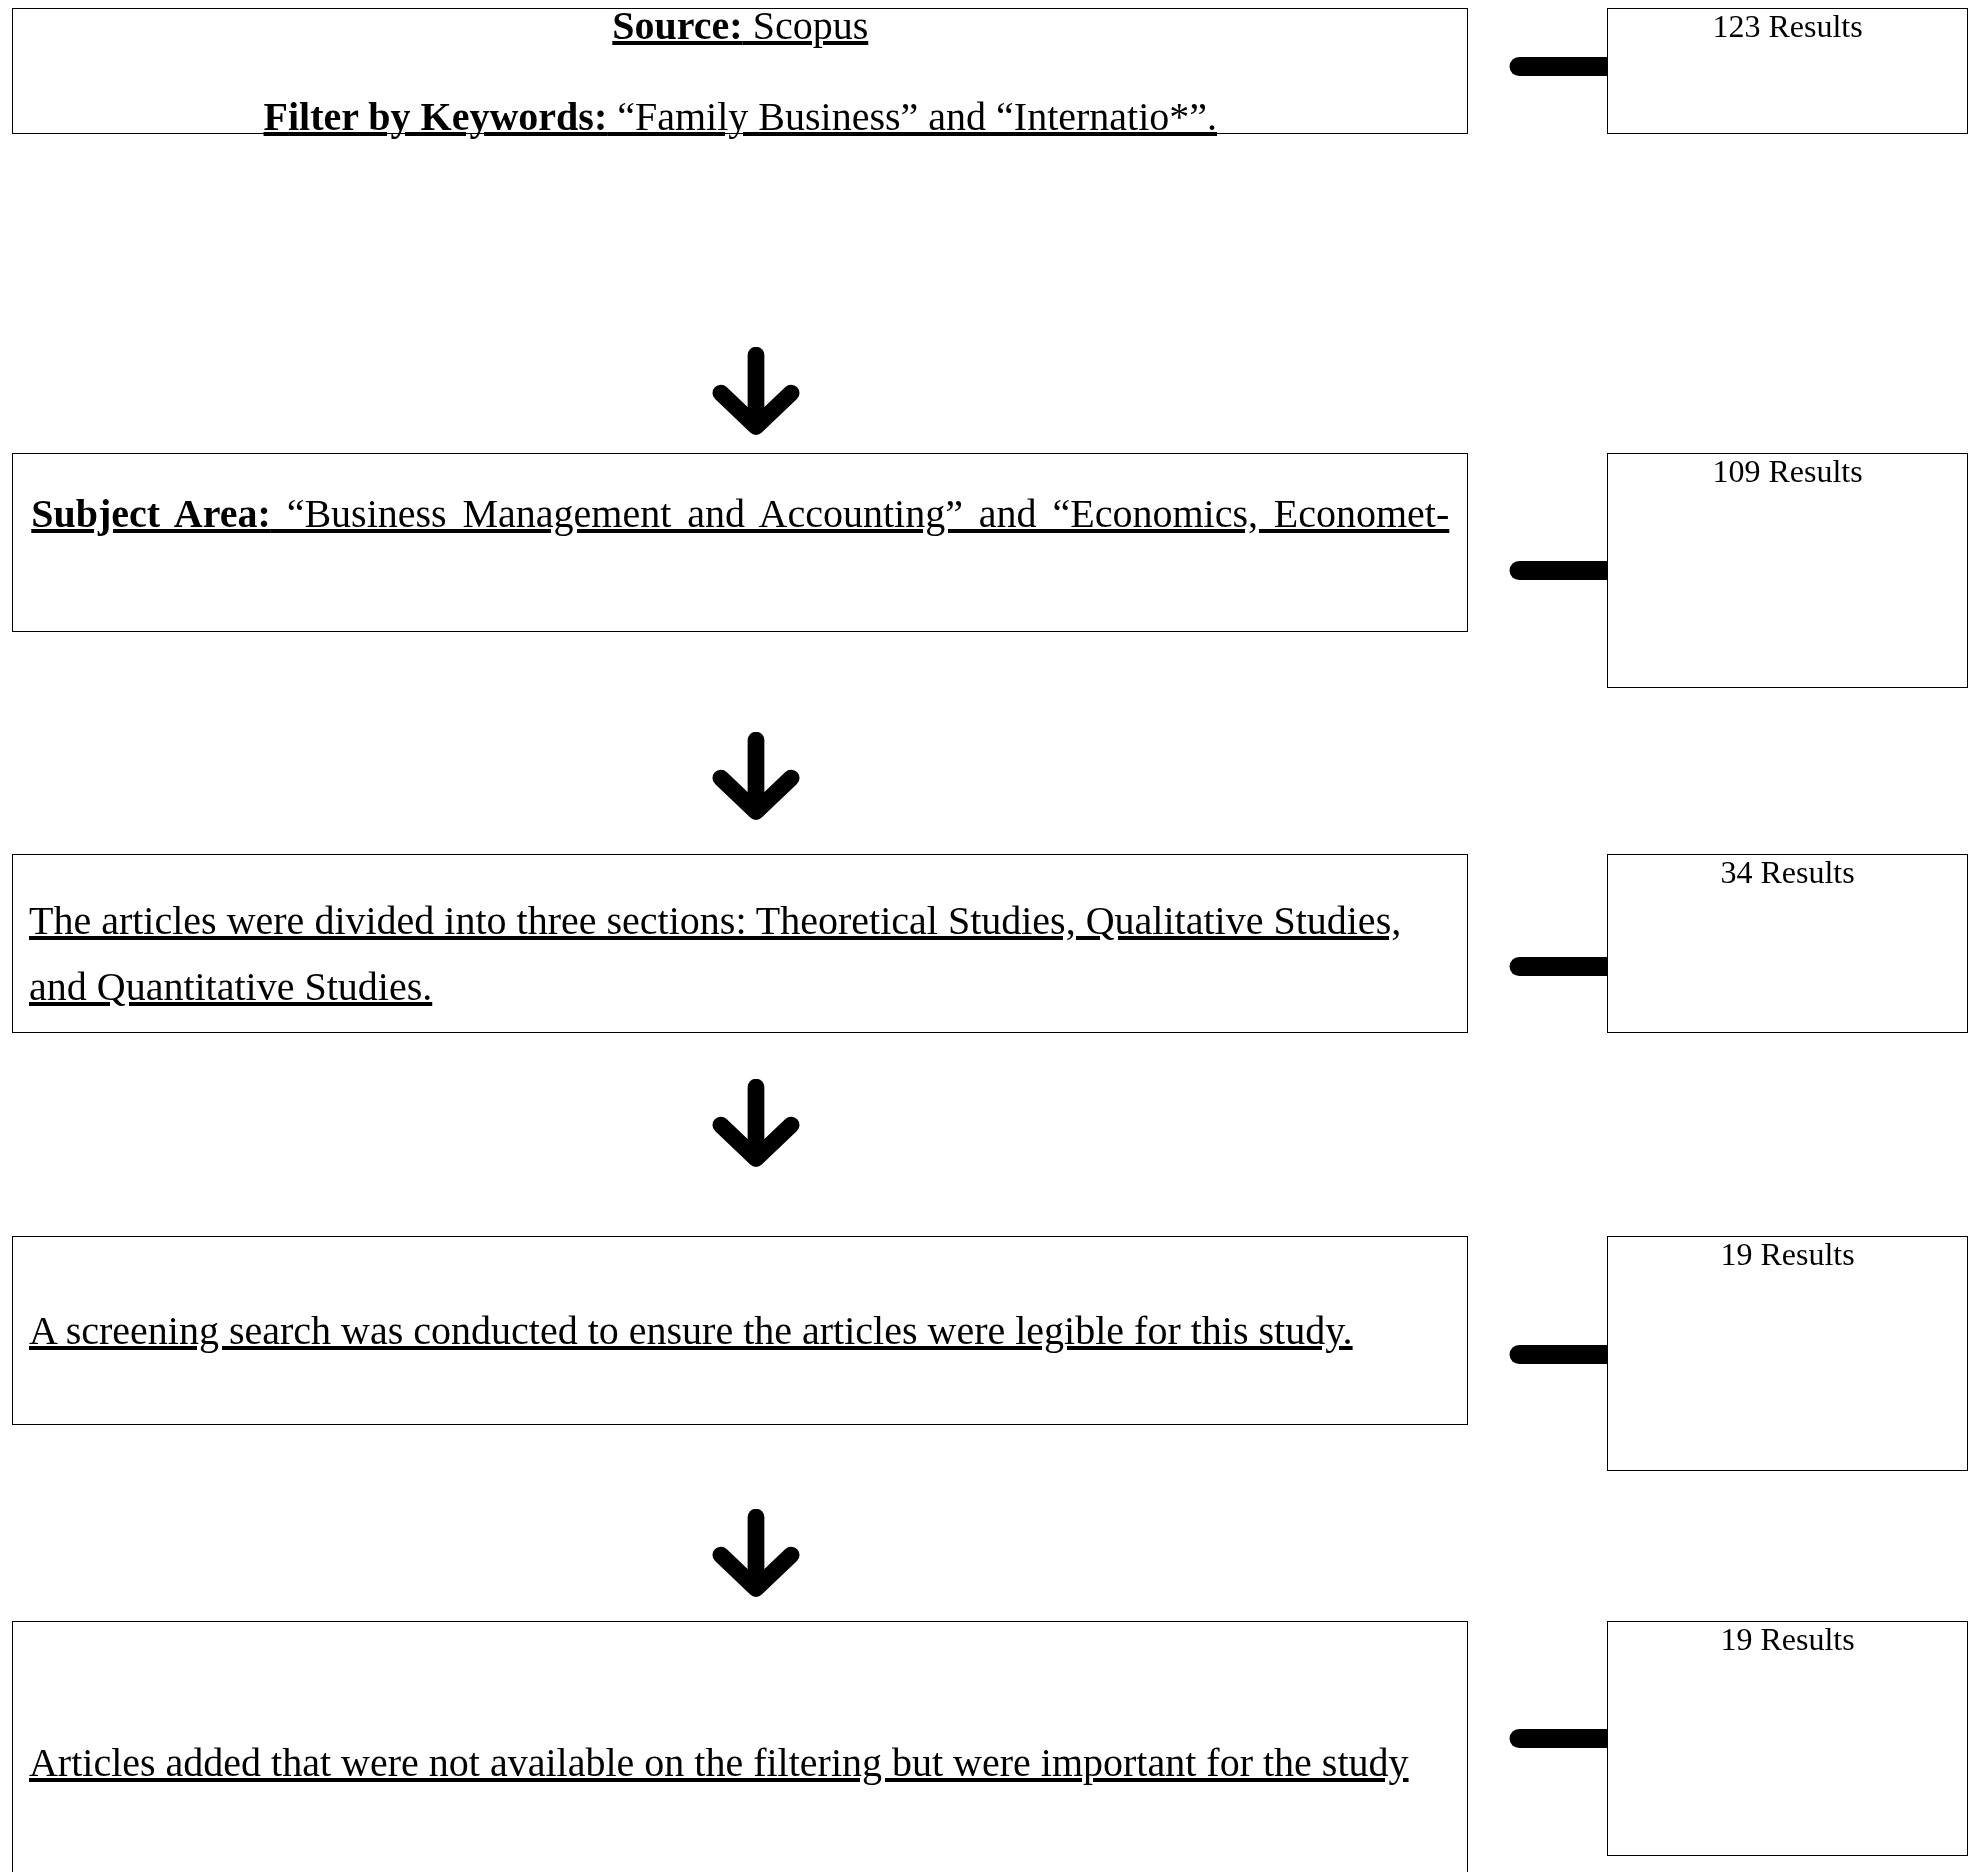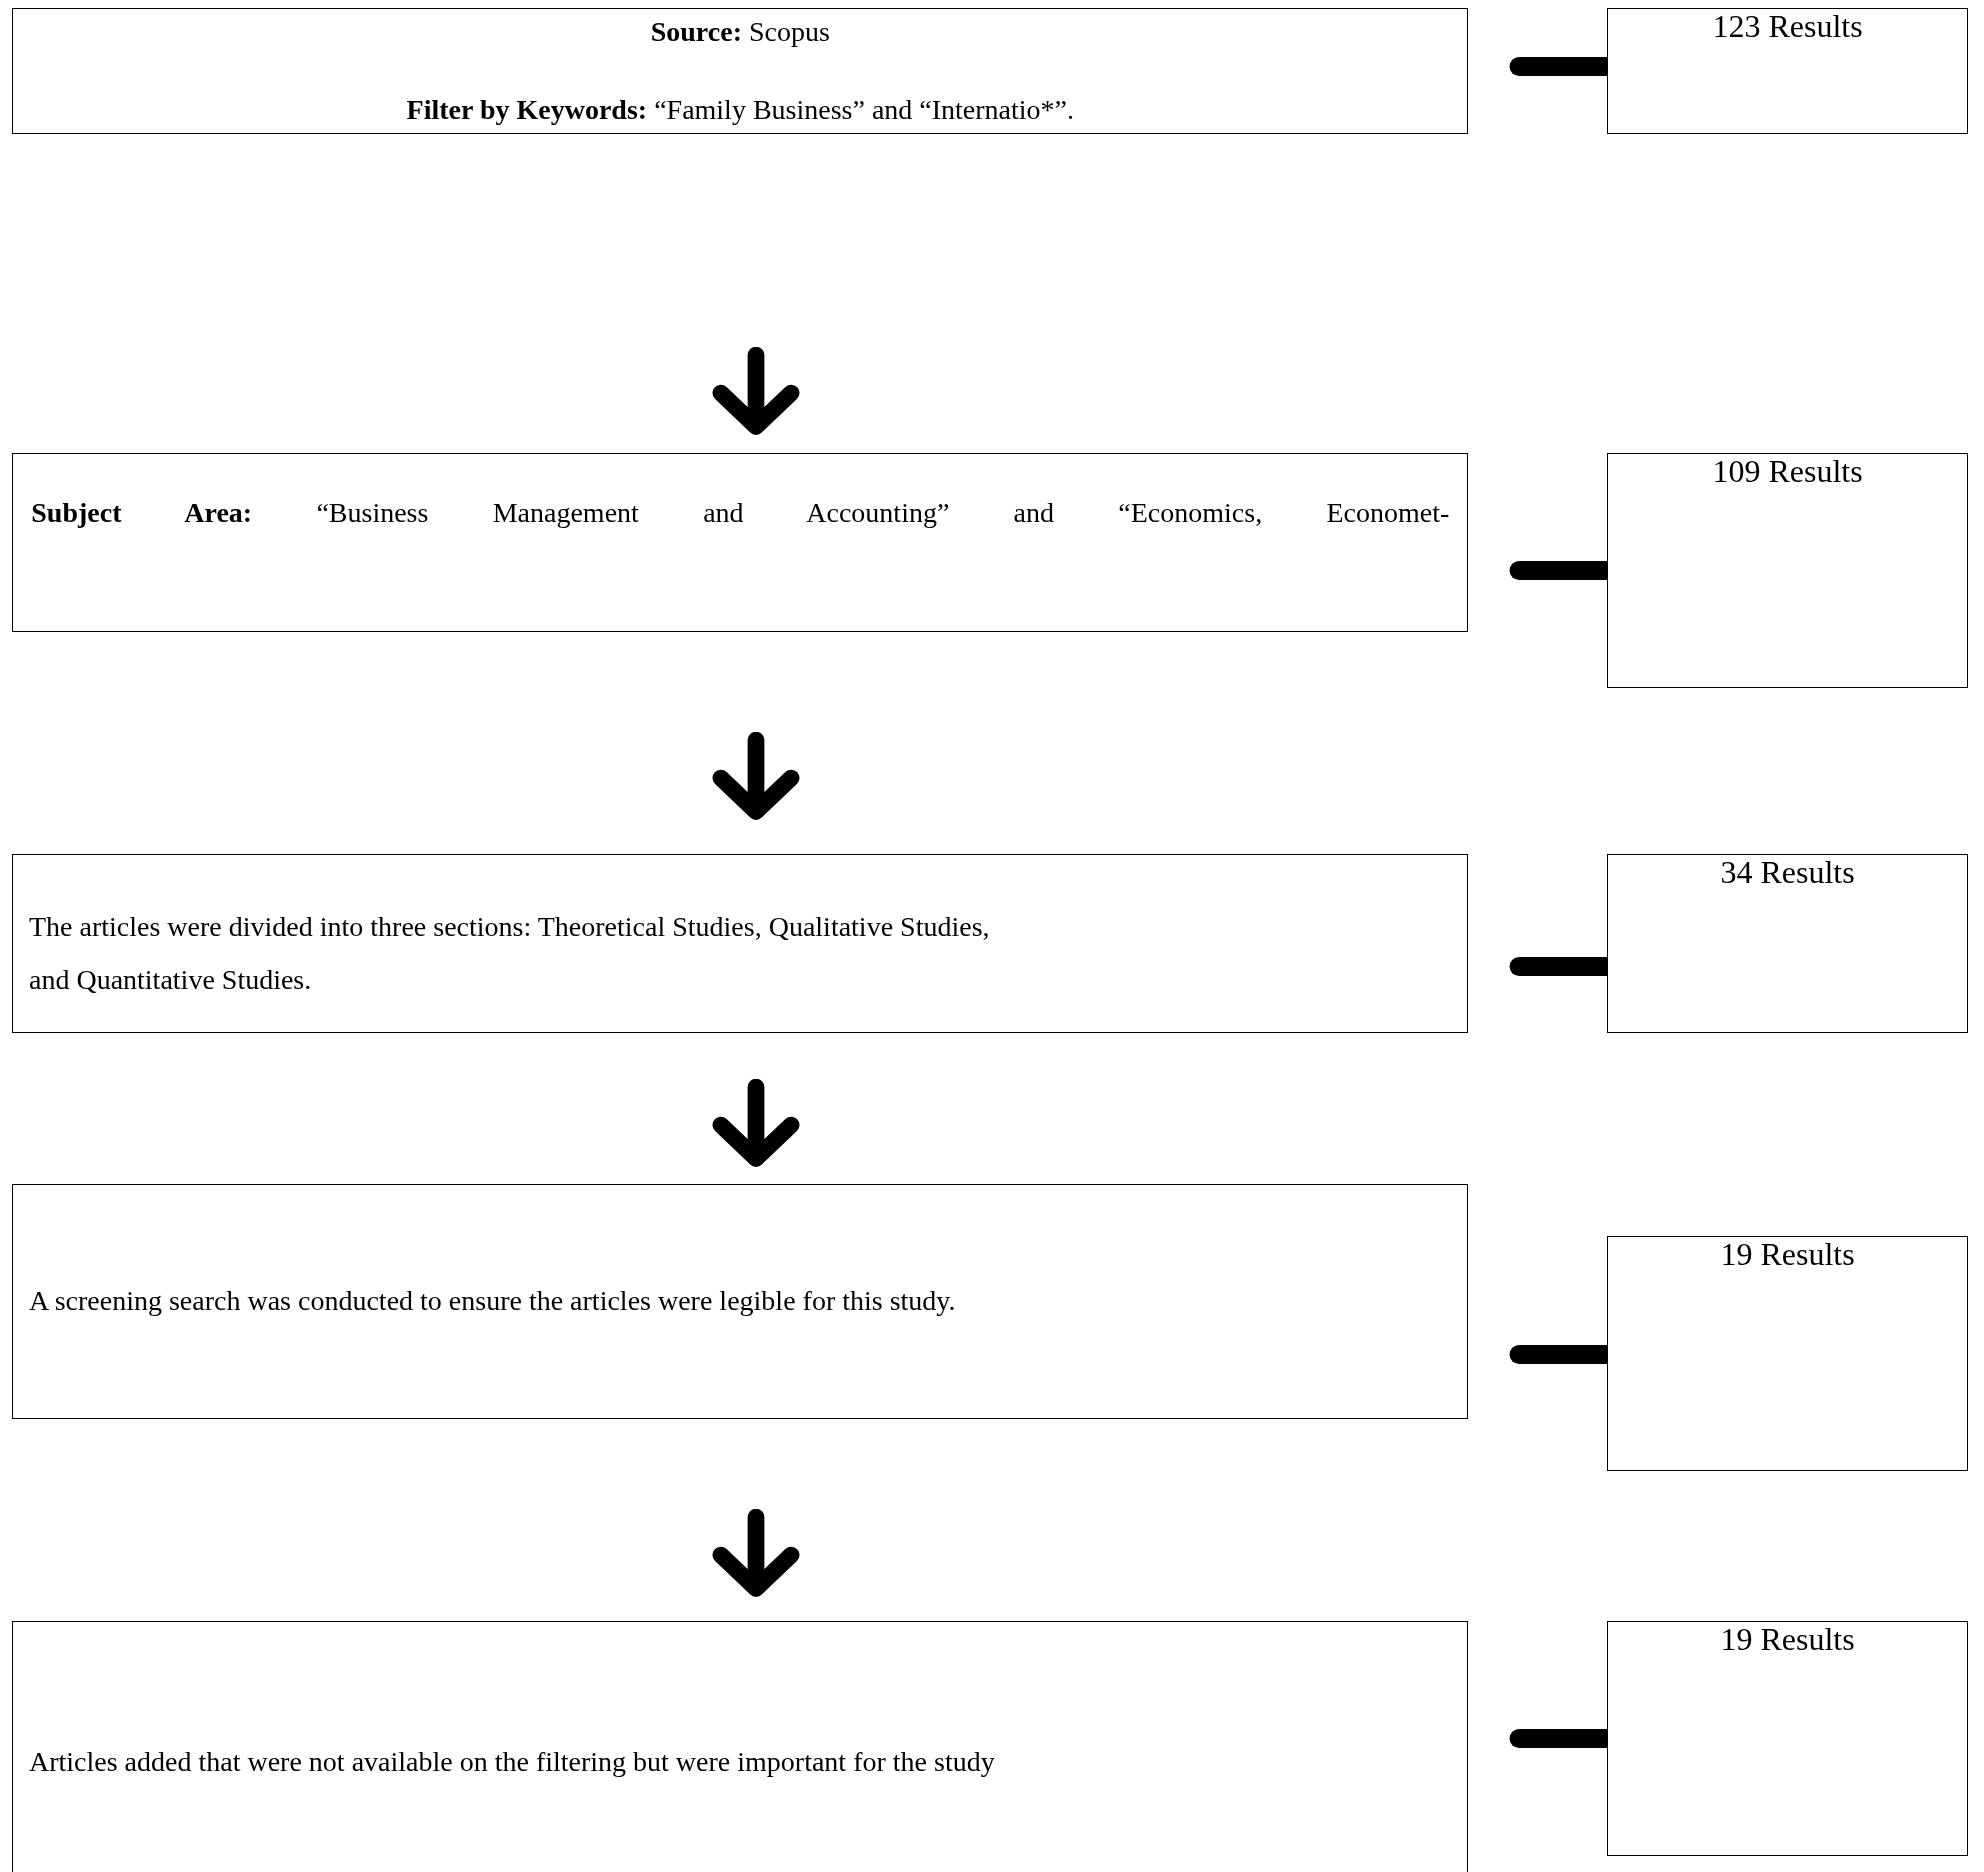"Source: Scopus" .line { font-size: 28px -> 40px; text-decoration: none -> underline }
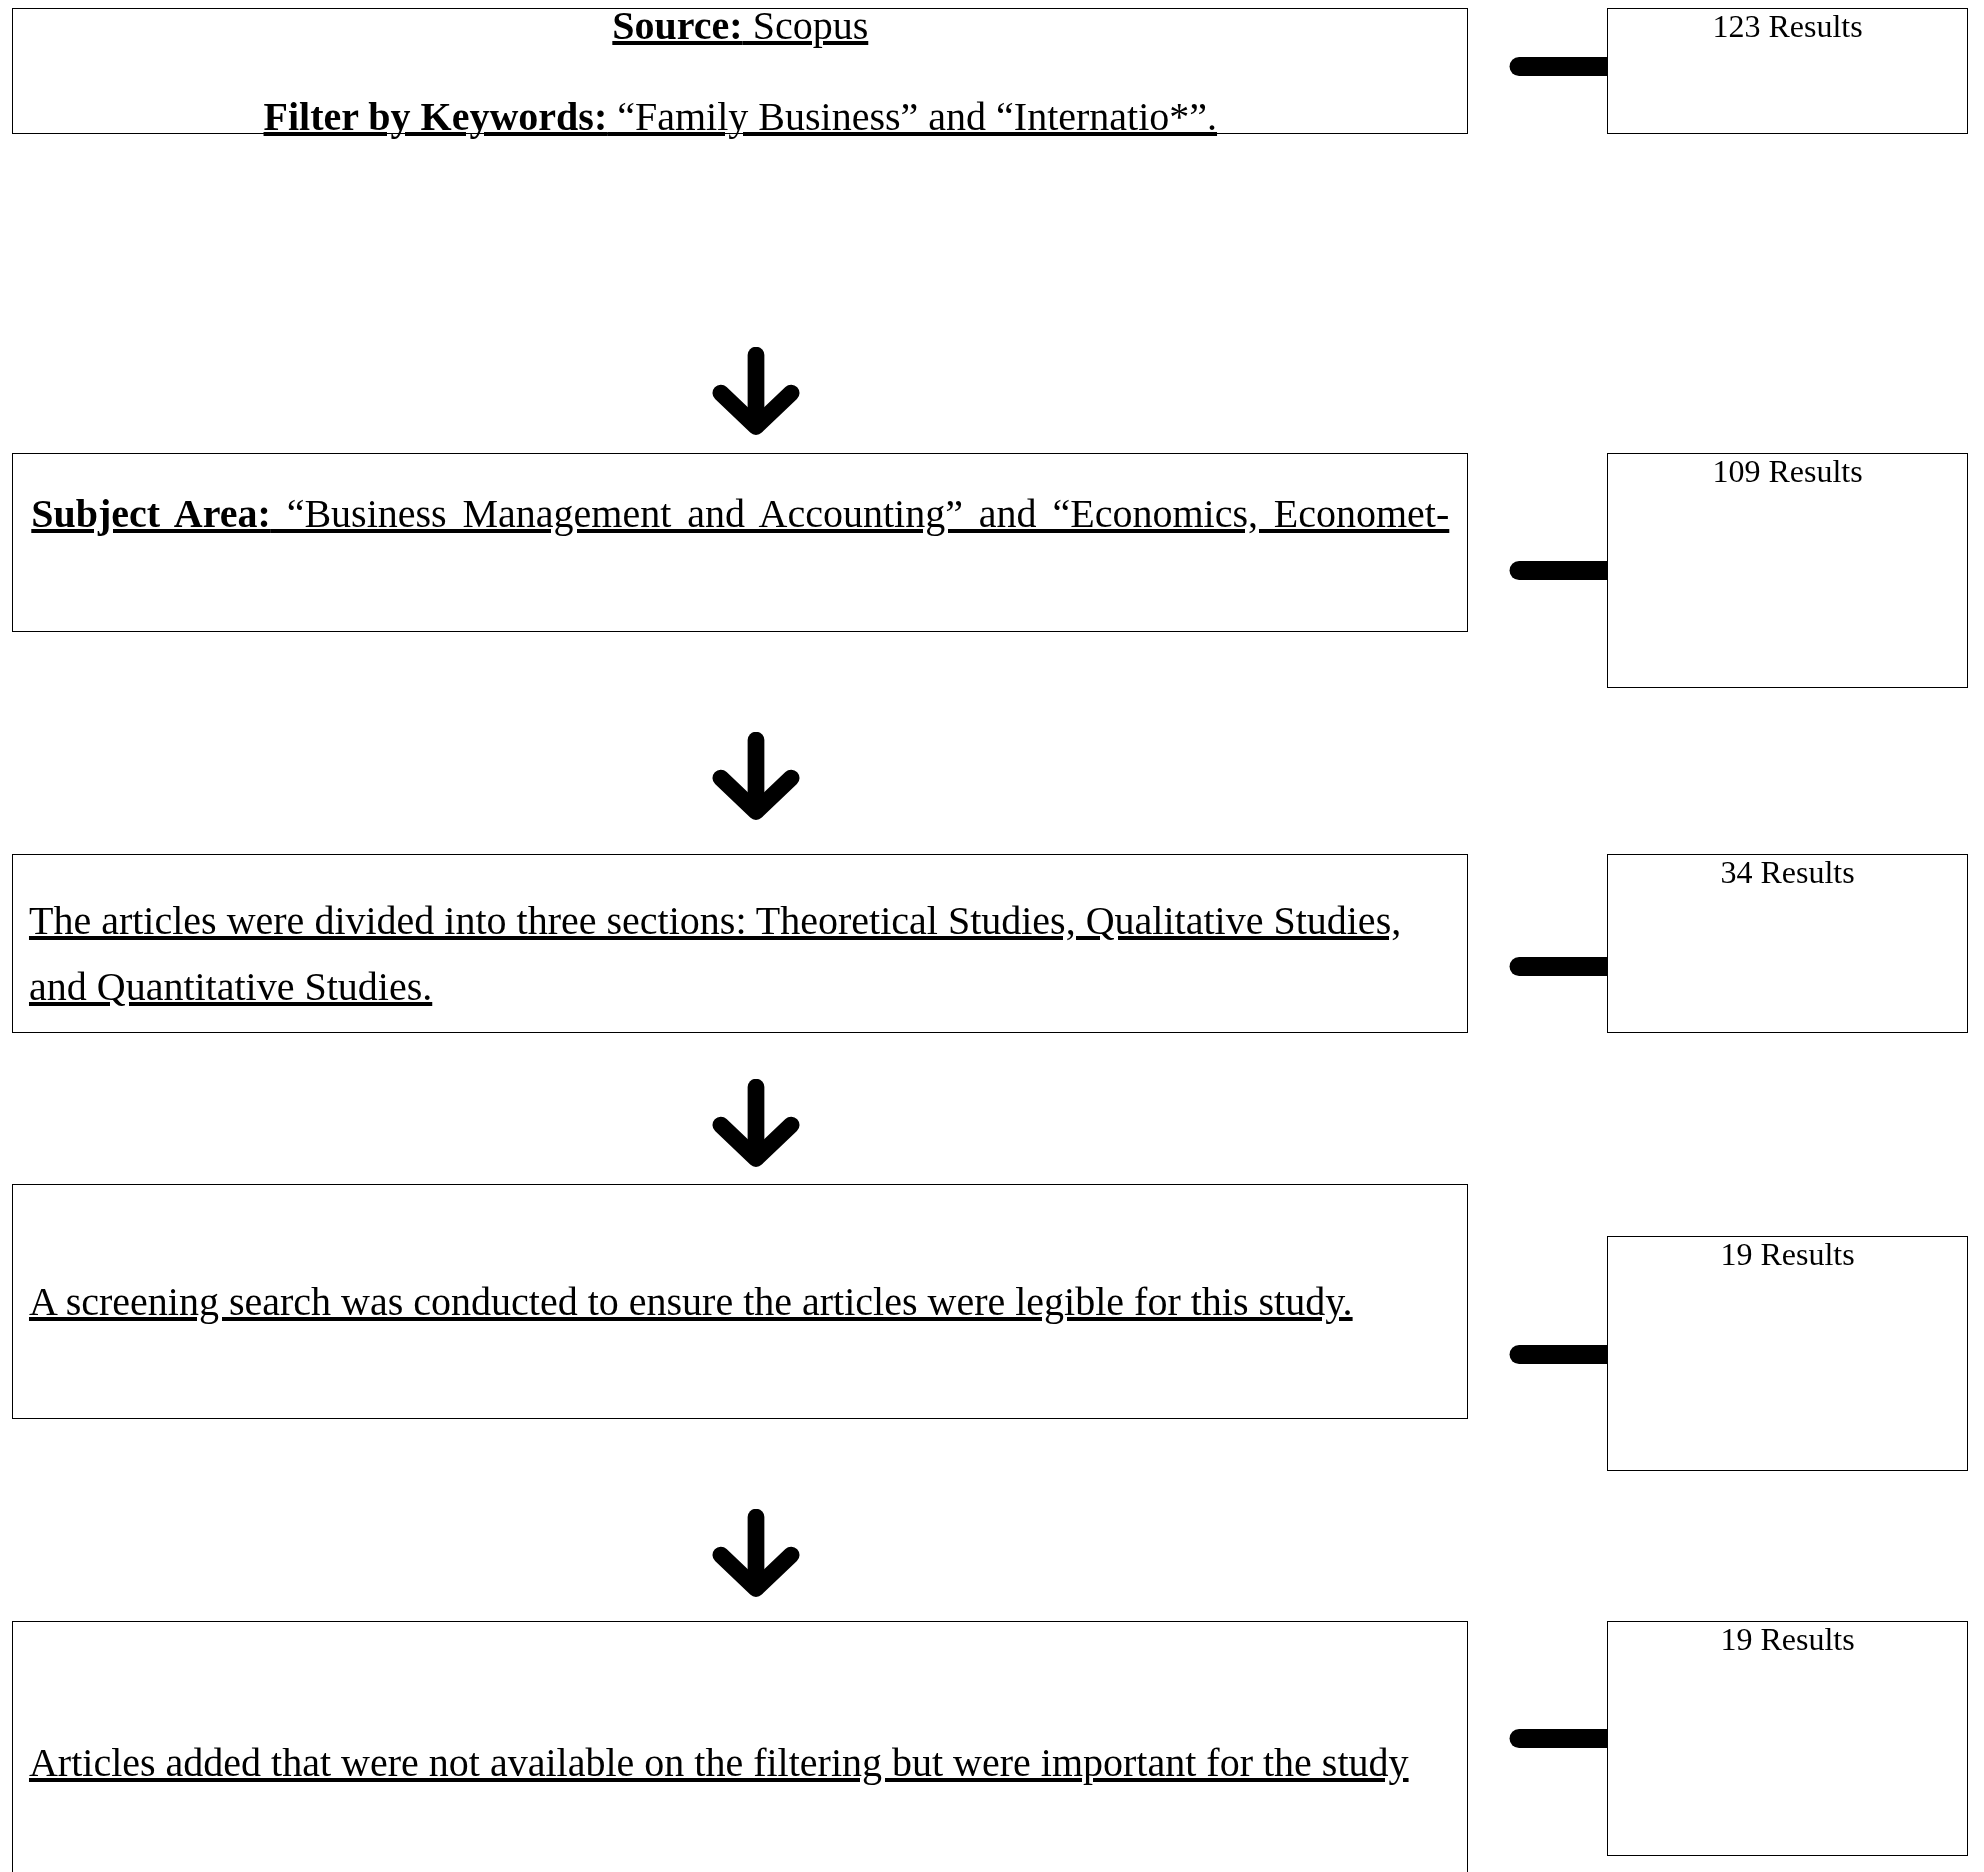"A screening search was conducted" div.main-box { height: 235px -> 189px; top: 1184px -> 1236px }
